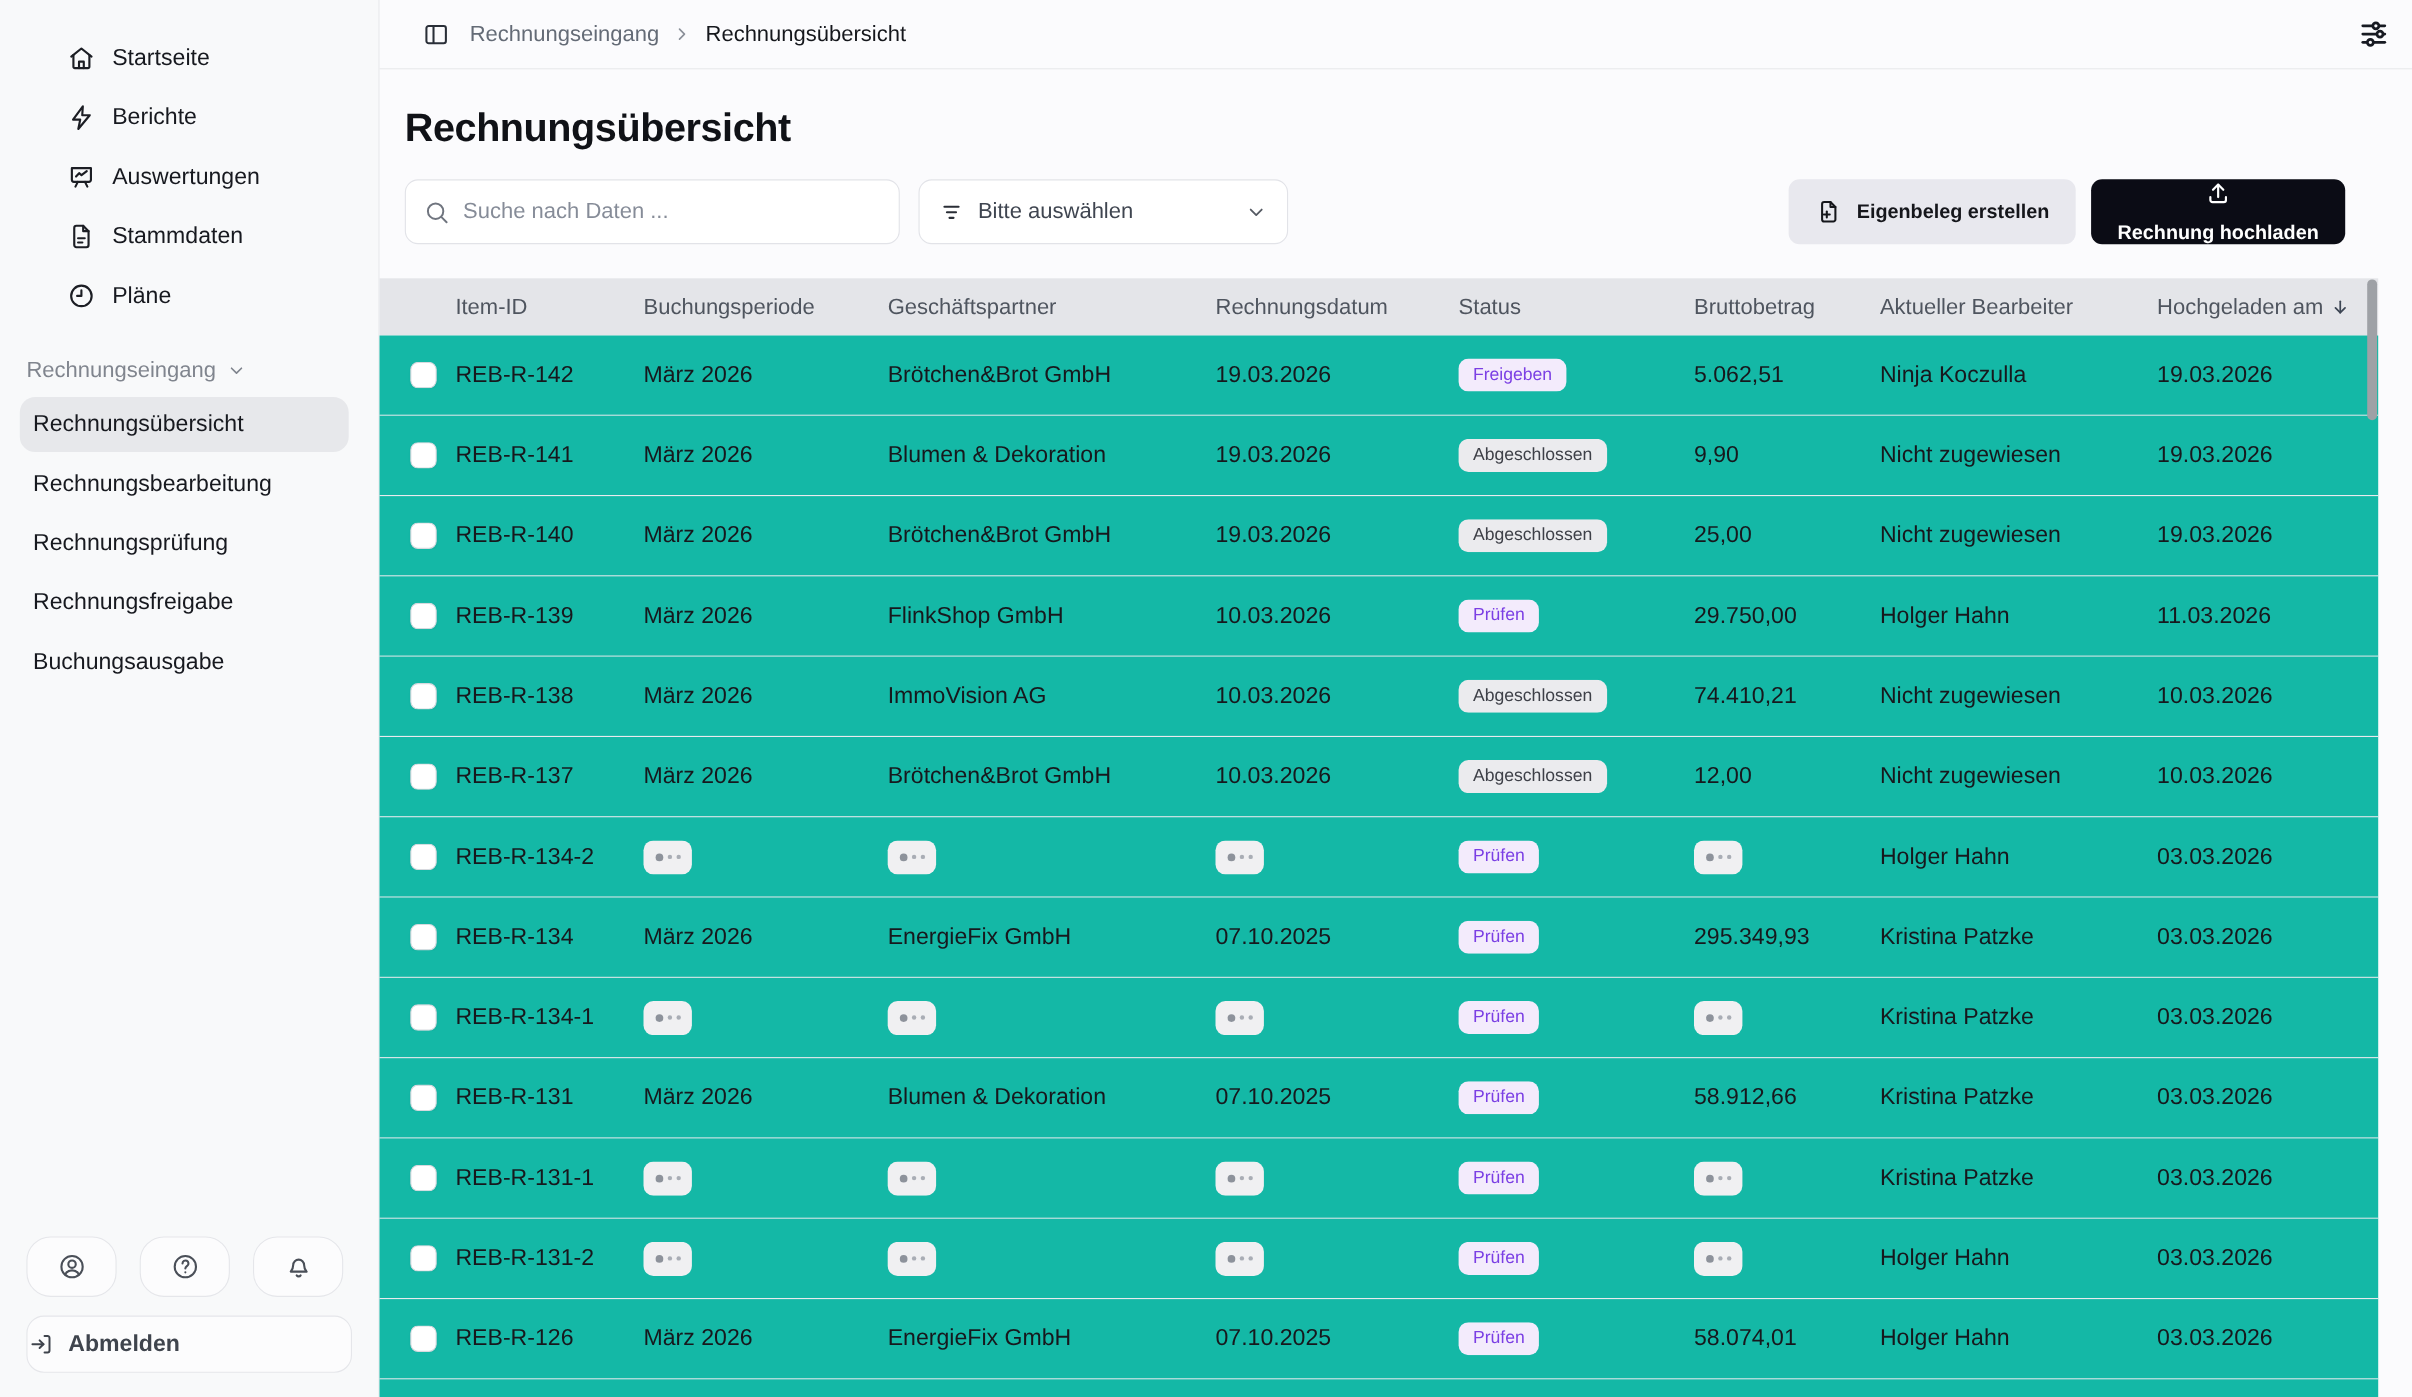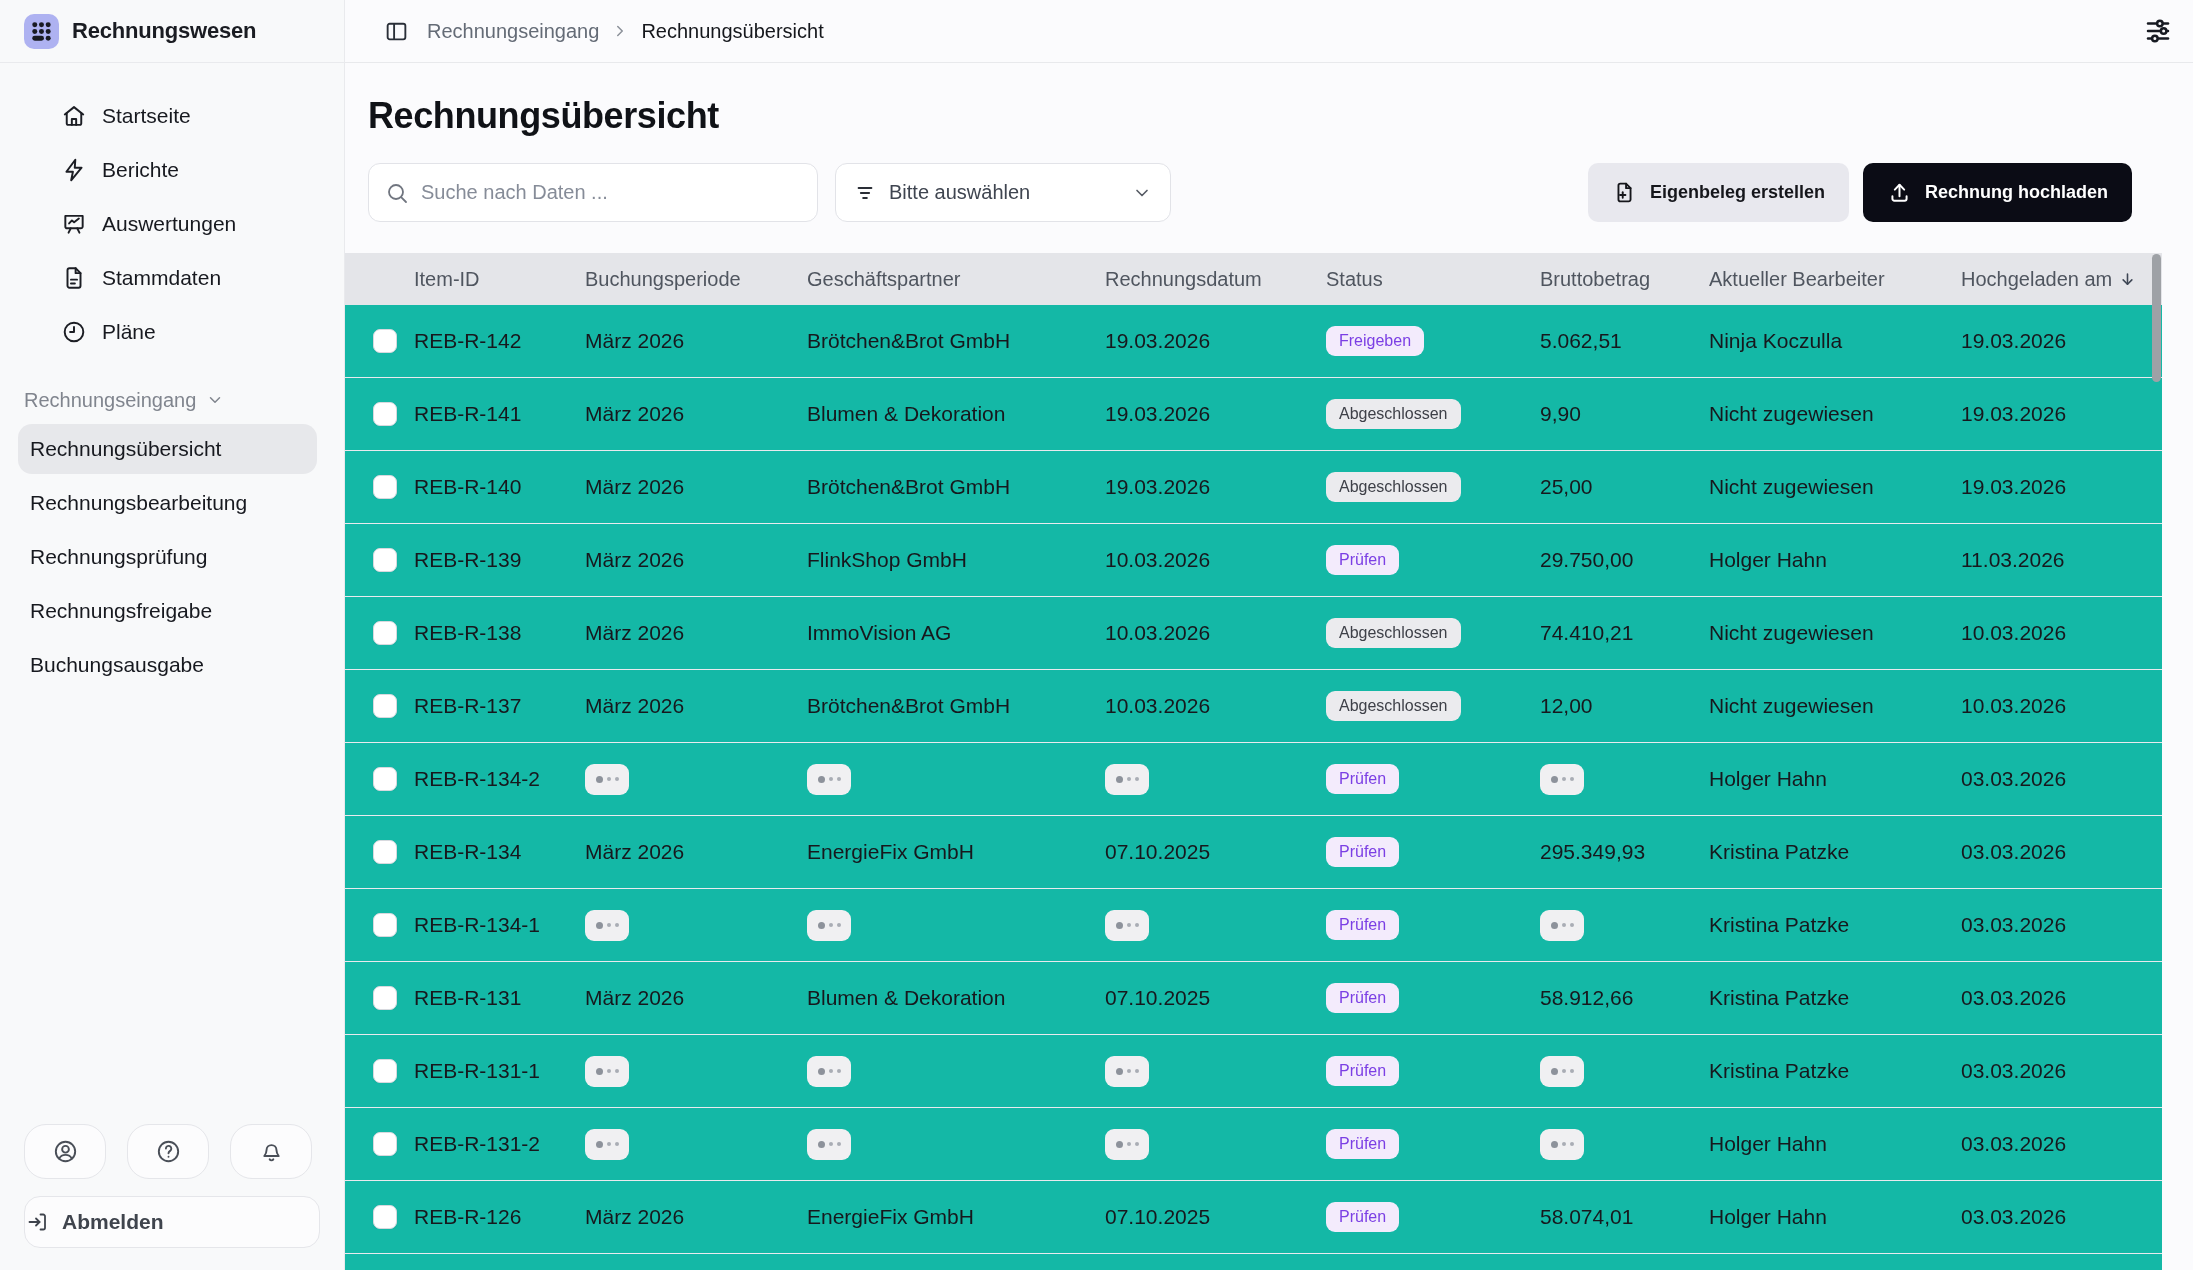"Rechnungswesen" div.sidebar-header { html: <div> <span> <svg> <circle></circle> <circle></circle> <circle></circle> <circle></circle> <circle></circle> <circle></circle> <rect></rect> <circle></circle> </svg> </span> <span>Rechnungswesen</span> </div> -> none }
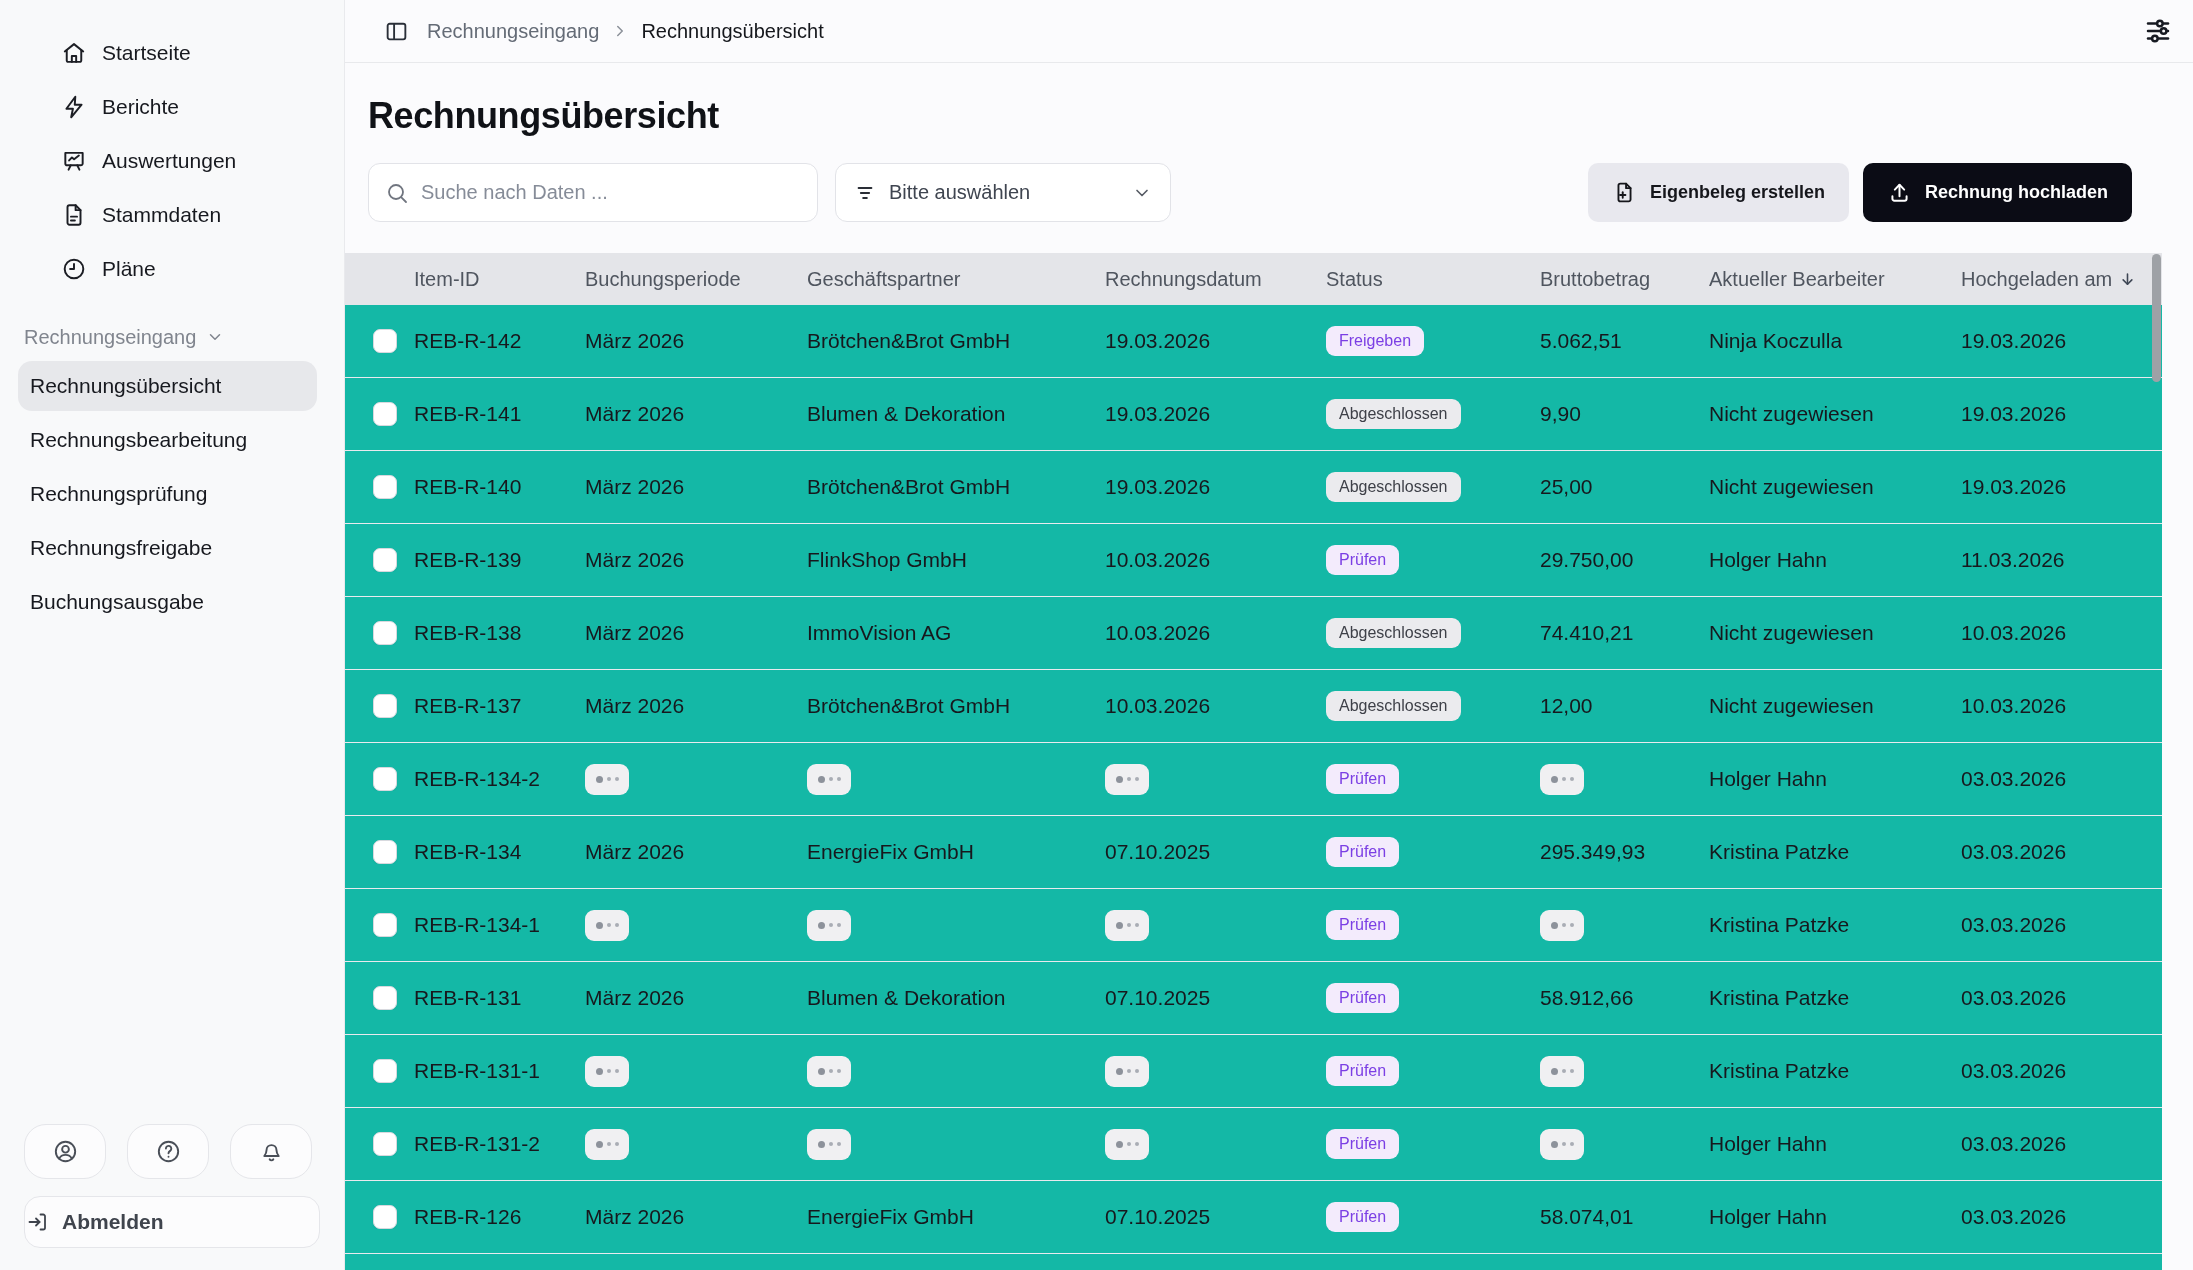"Rechnung hochladen" .btn-dark { flex-direction: none -> column }
